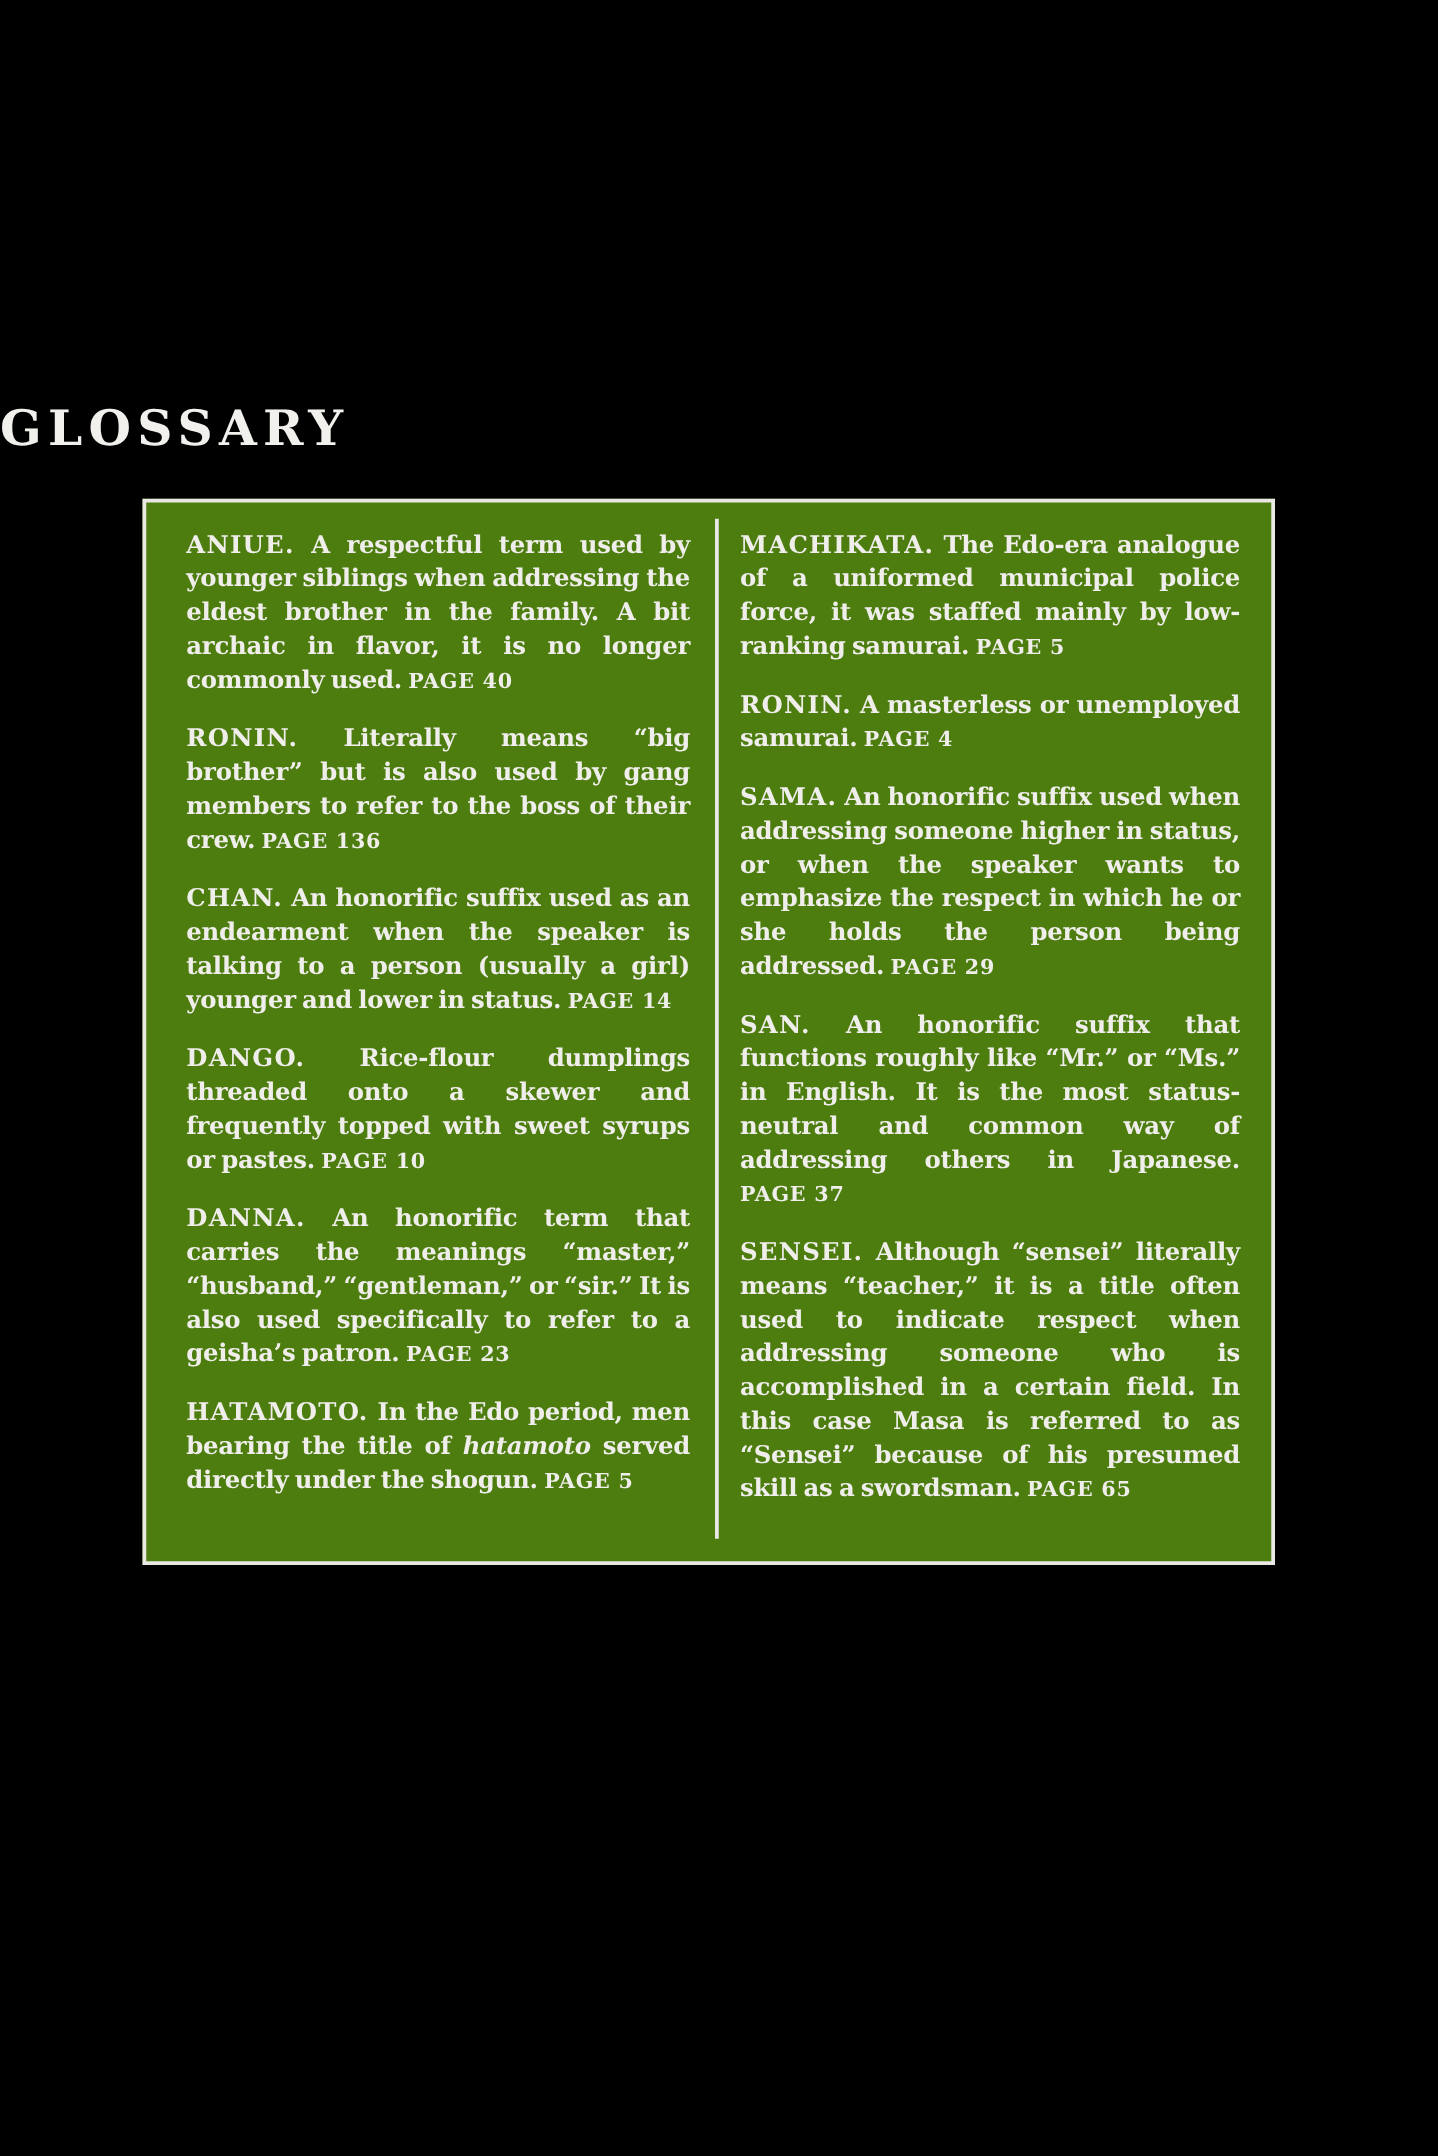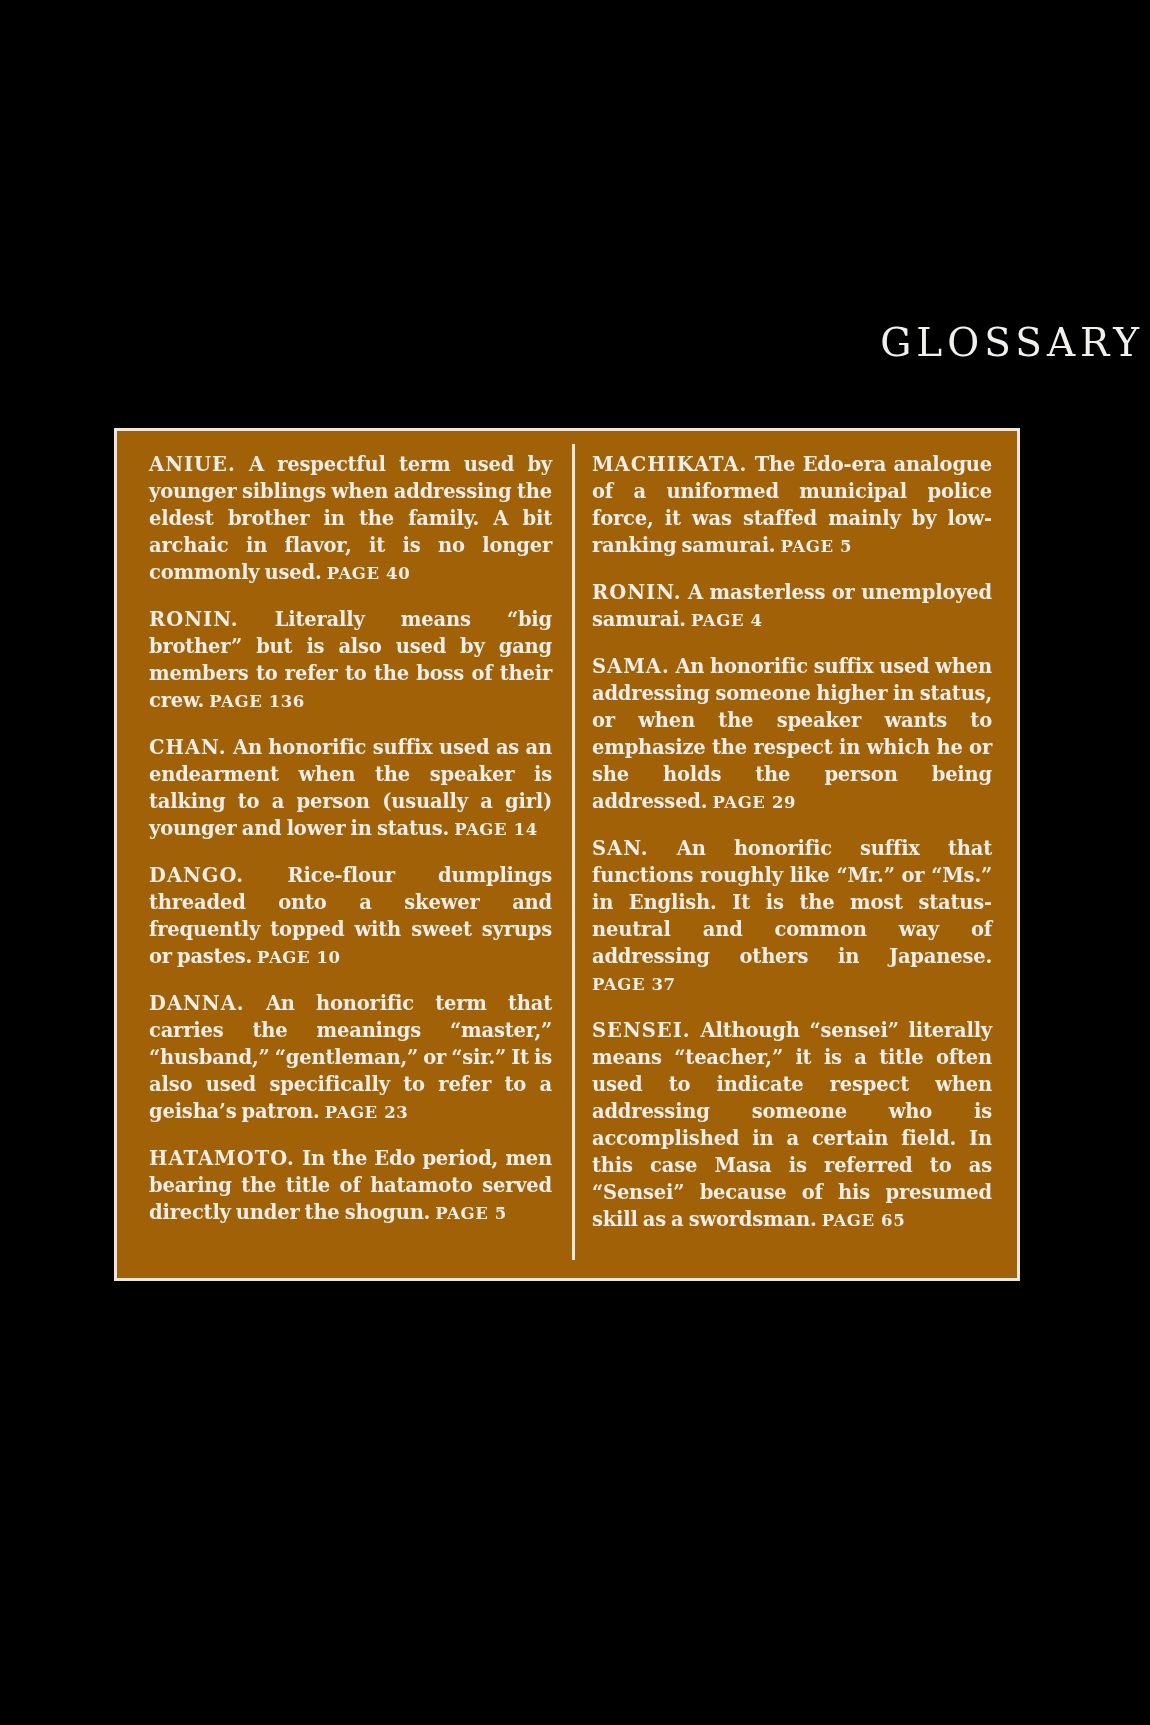"GLOSSARY" .page-title { font-weight: normal -> bold; text-align: right -> left }
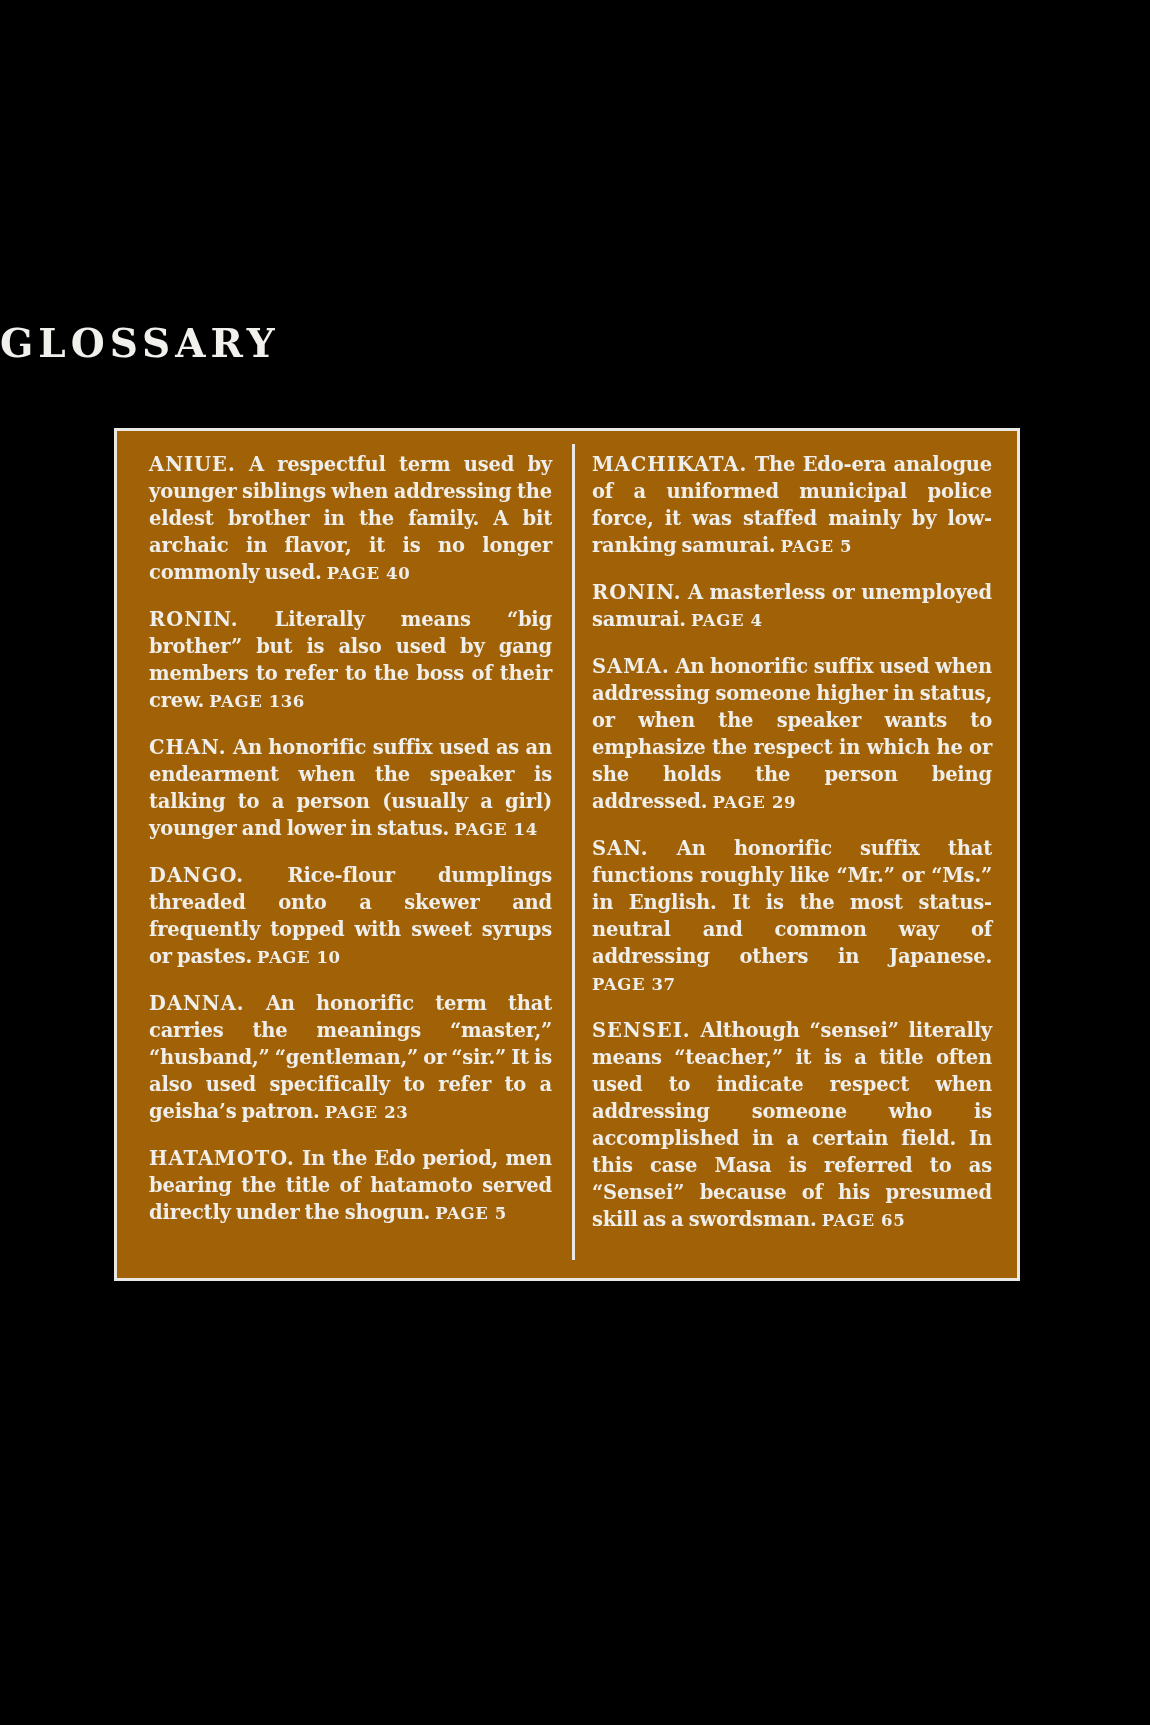"ANIUE. A respectful term used" .glossary-box { background: #a16207 -> #4d7c0f; top: 428px -> 399px }
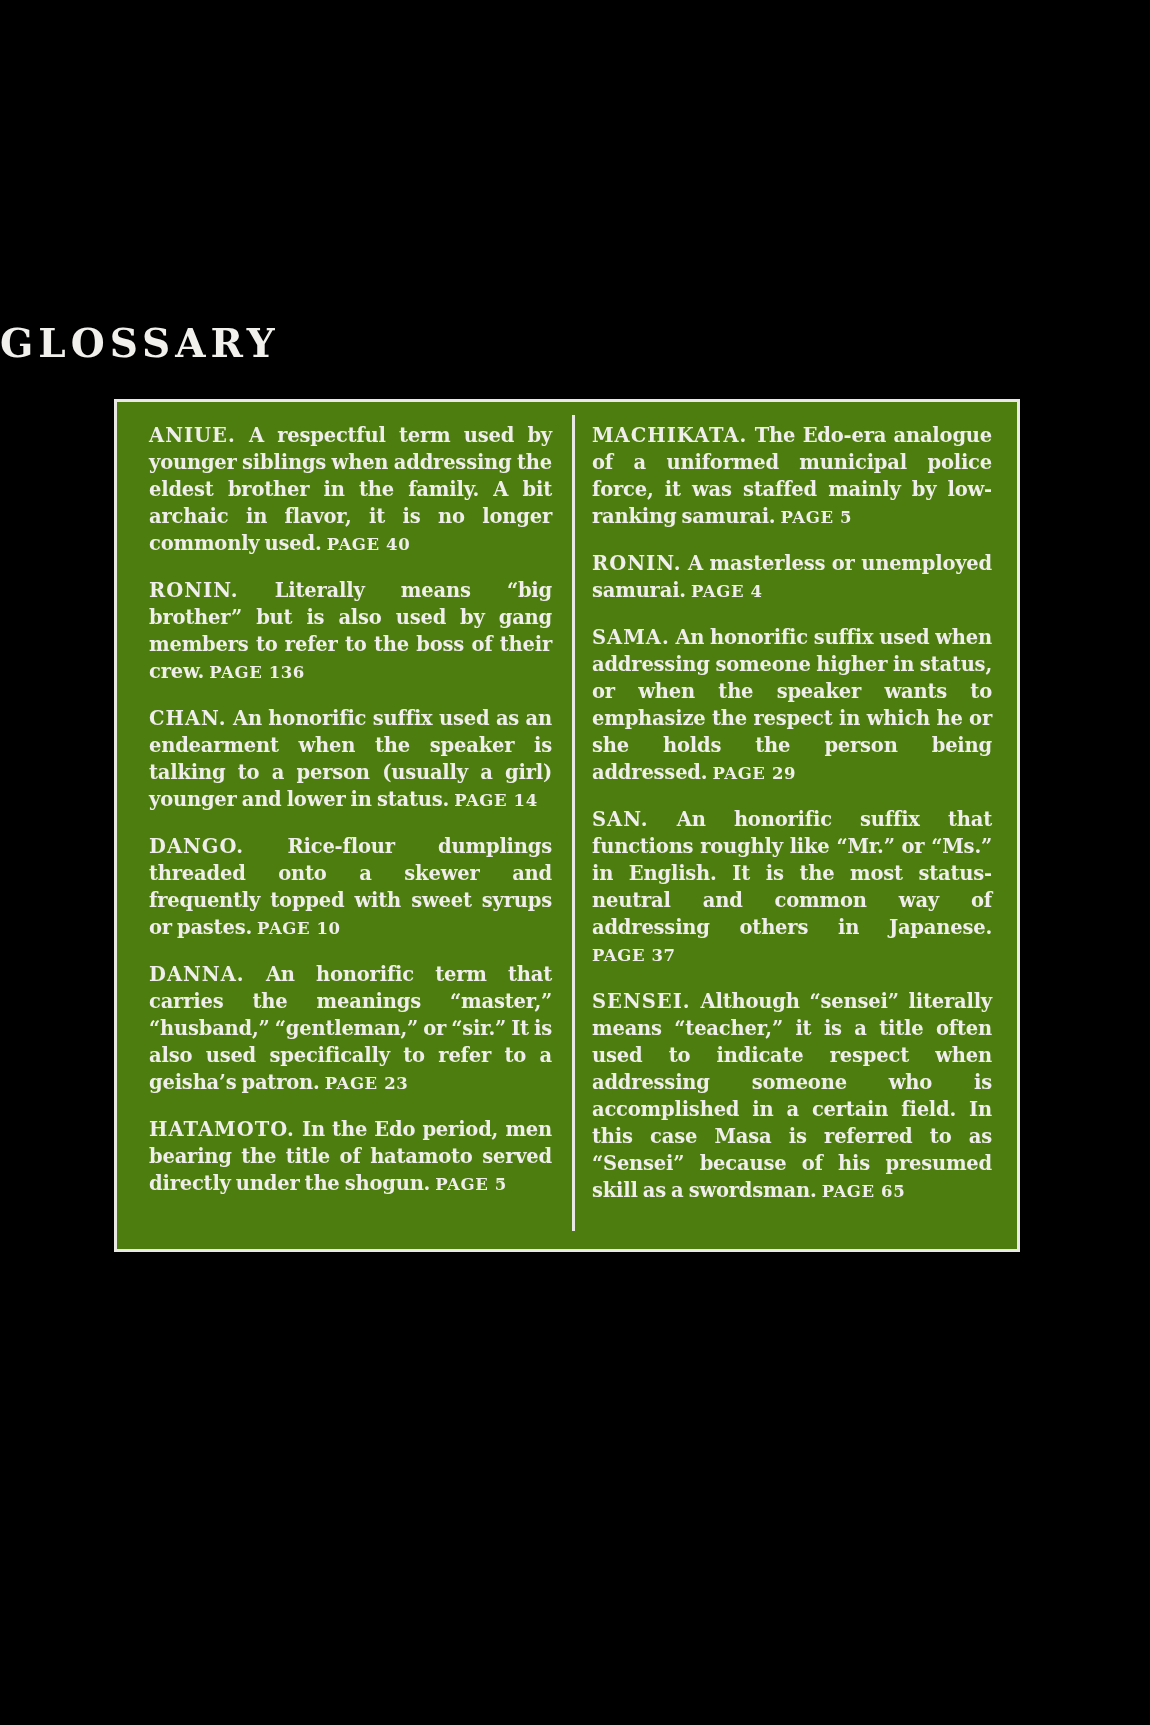"hatamoto" .entry .def.italic { font-style: none -> italic }
